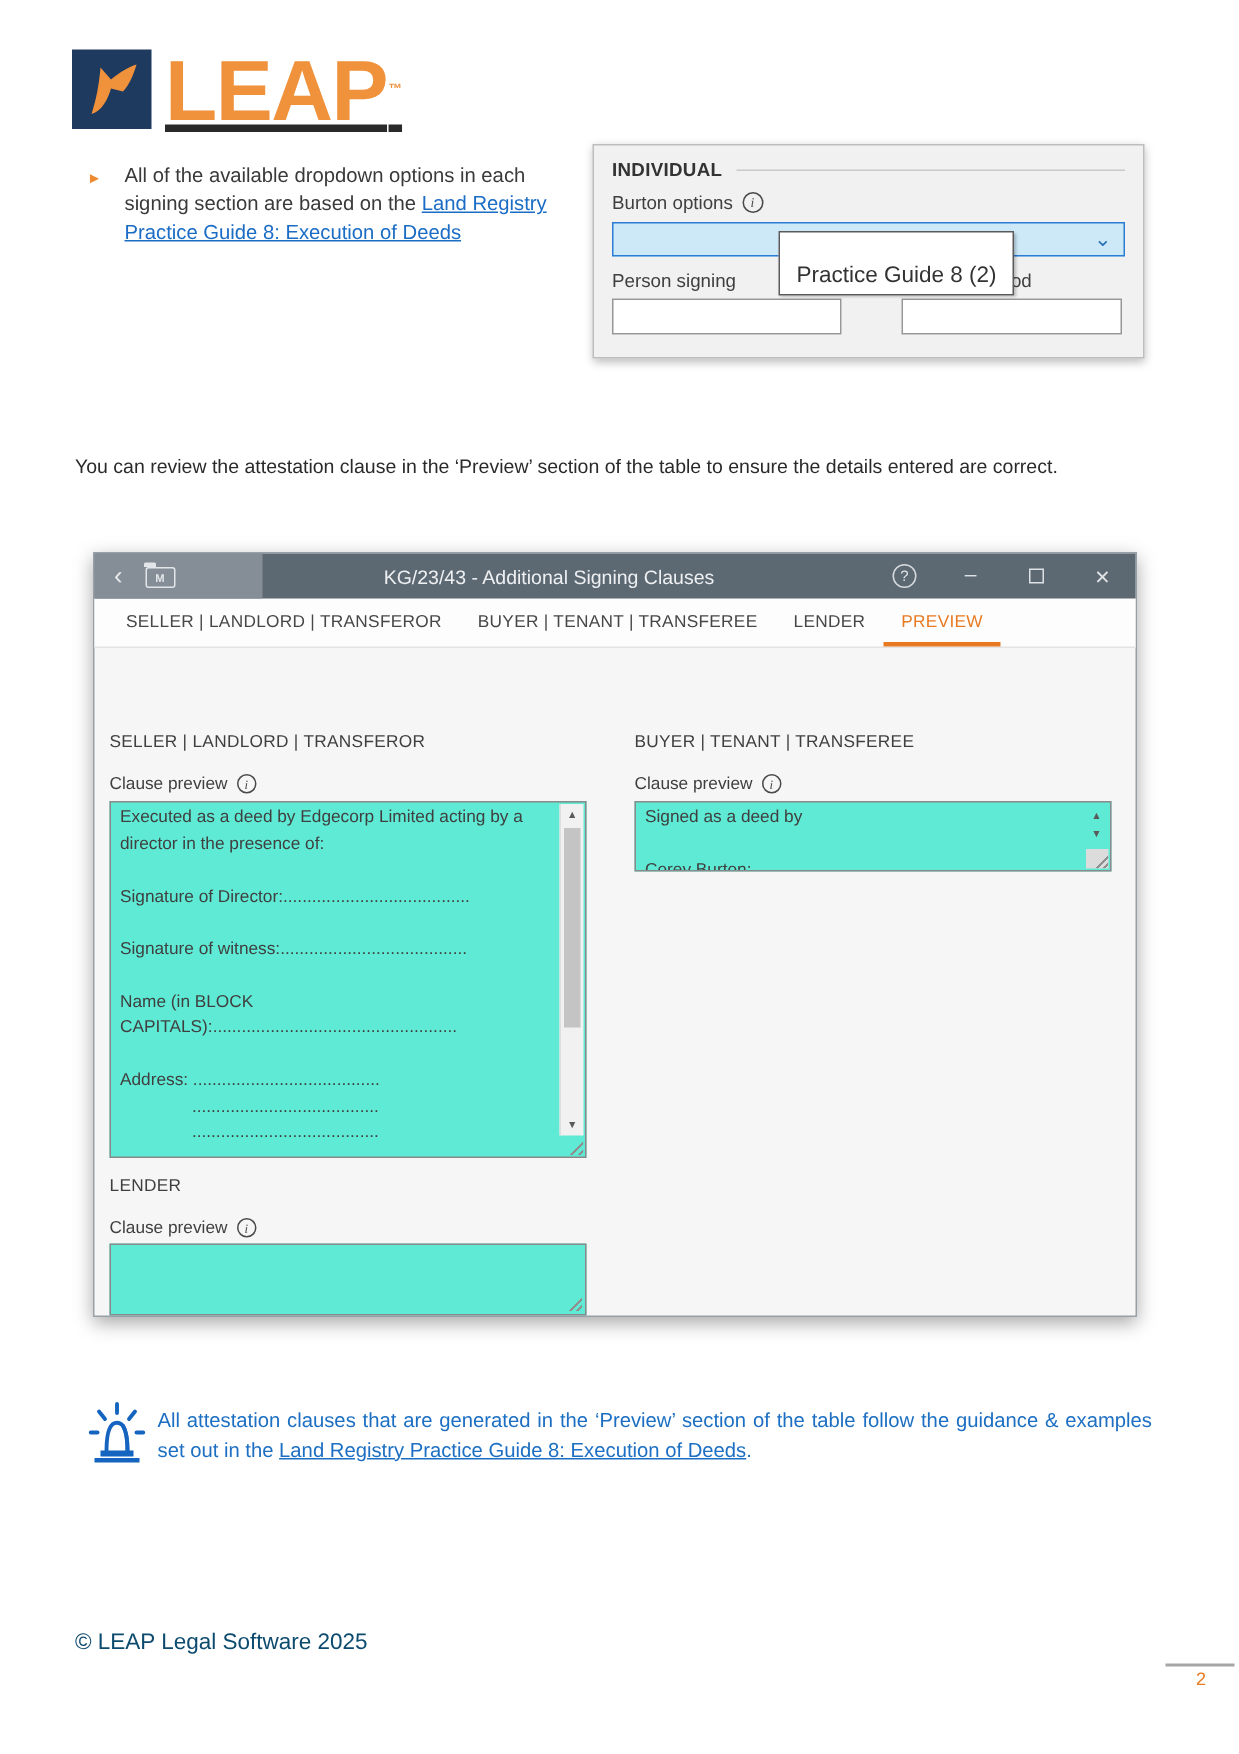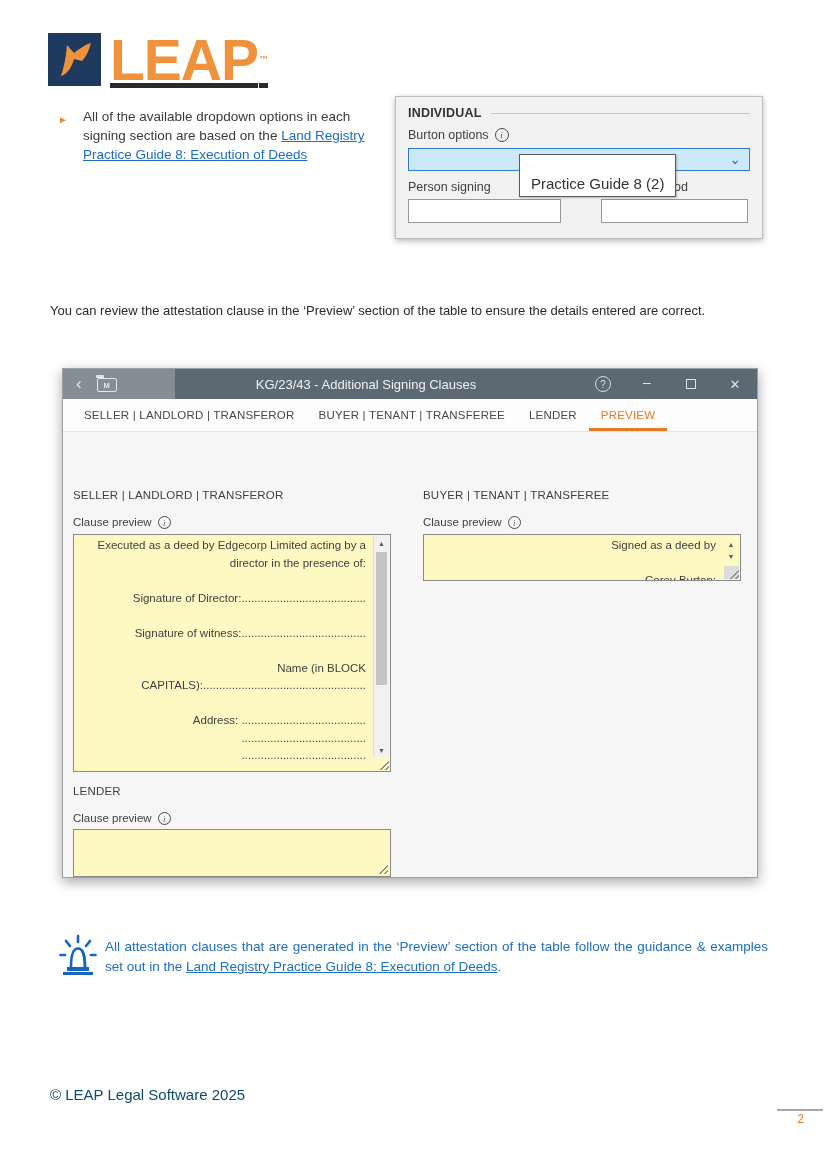"Clause preview" .preview-label { align-items: none -> center }
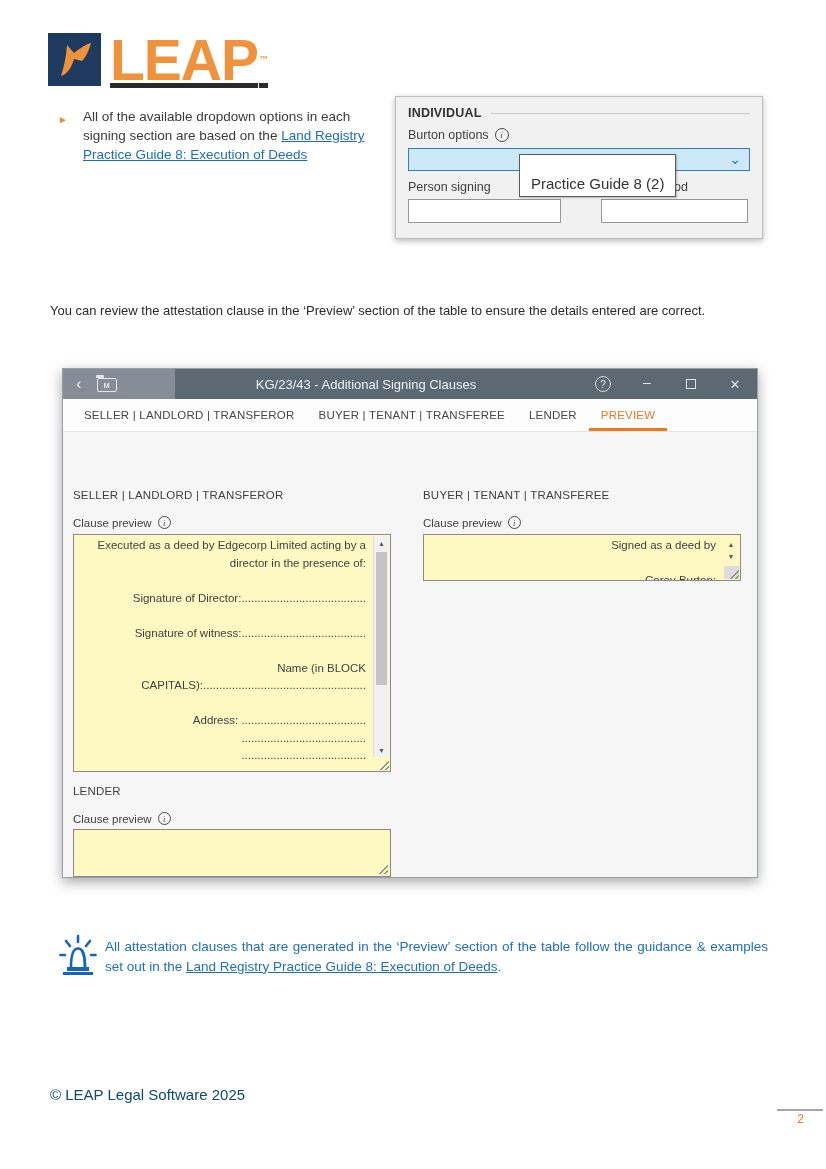"Executed as a deed by" .ta { background: #fef9c3 -> #5eead4; text-align: right -> none }
